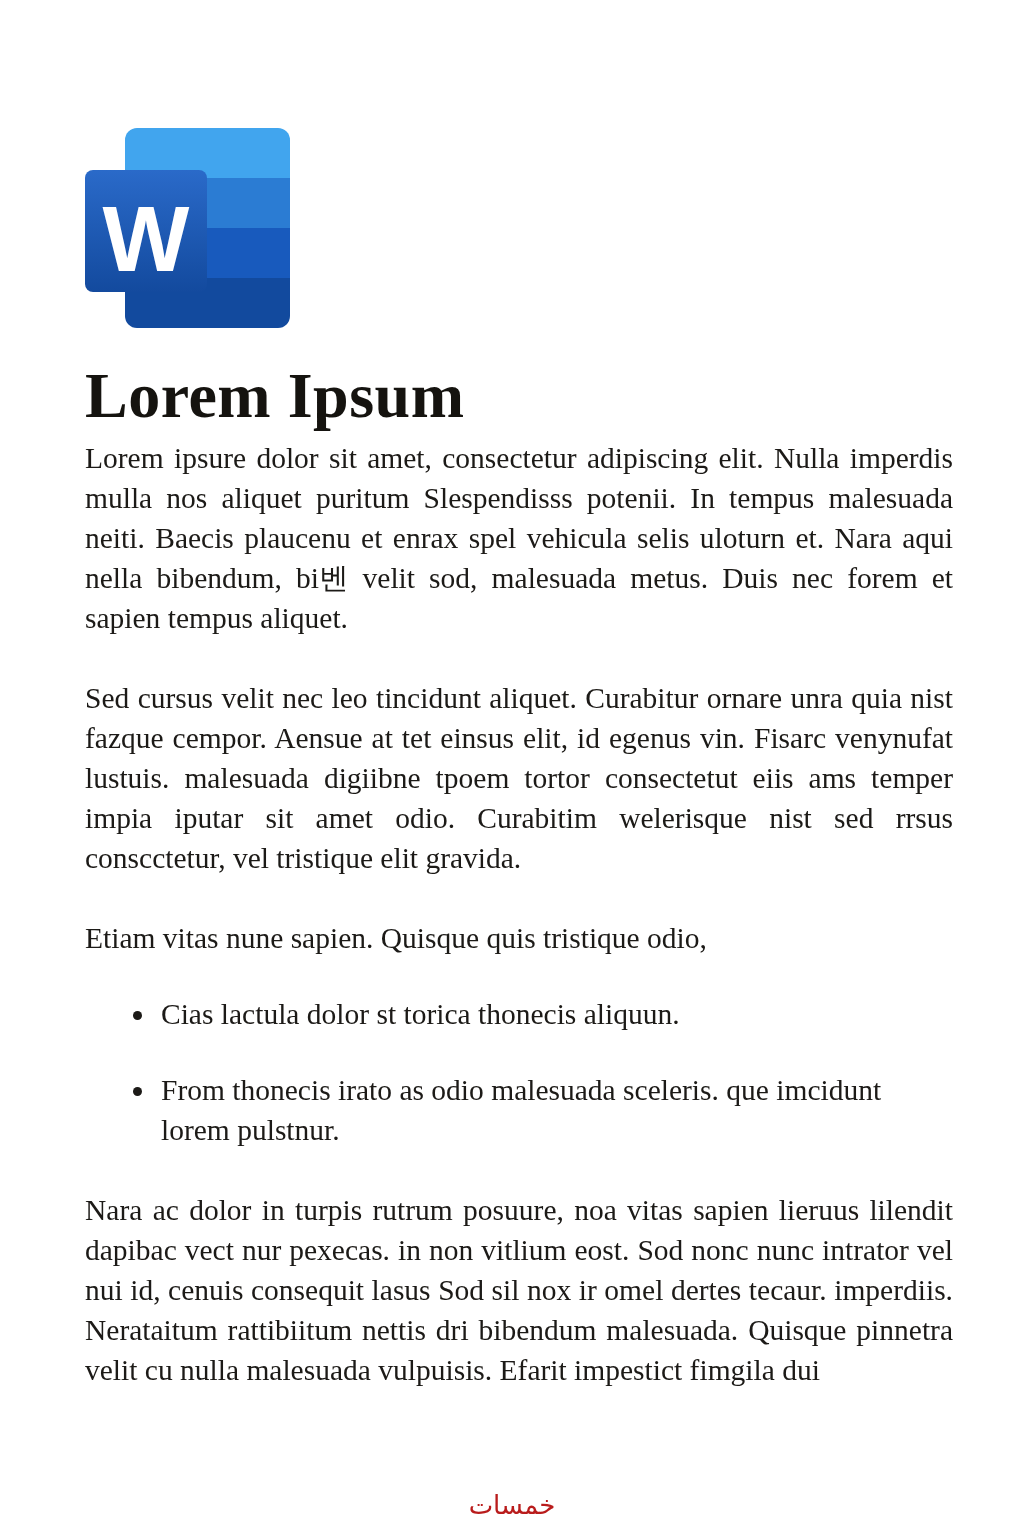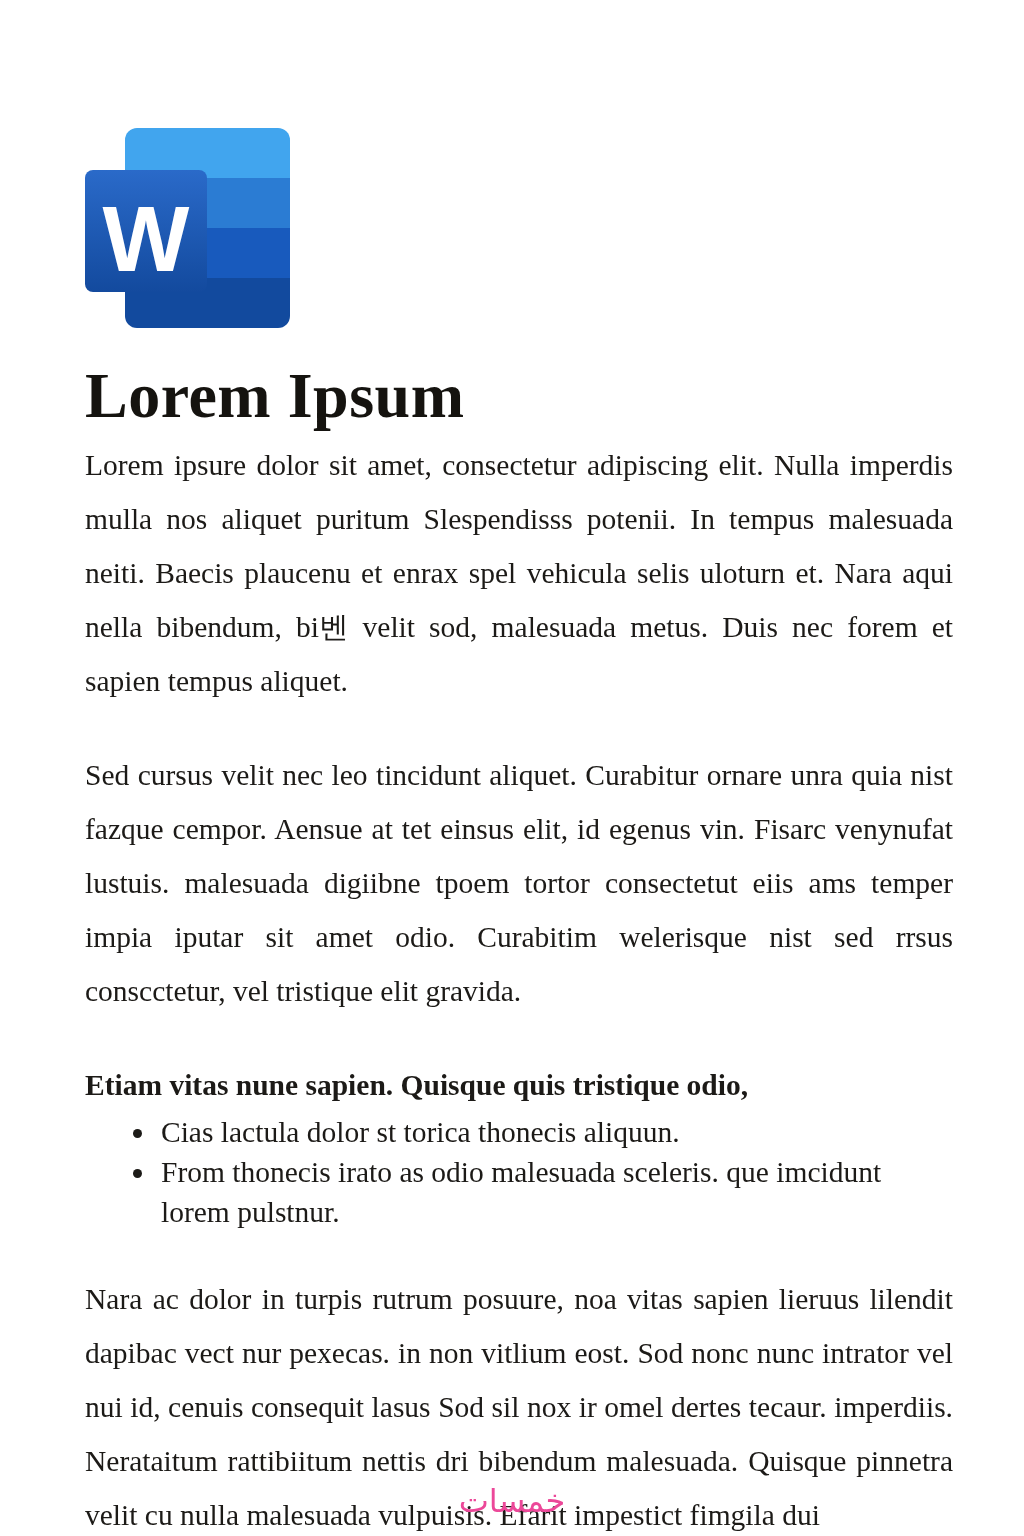"Lorem ipsure dolor sit amet," p.body-text { line-height: 54px -> 40px }
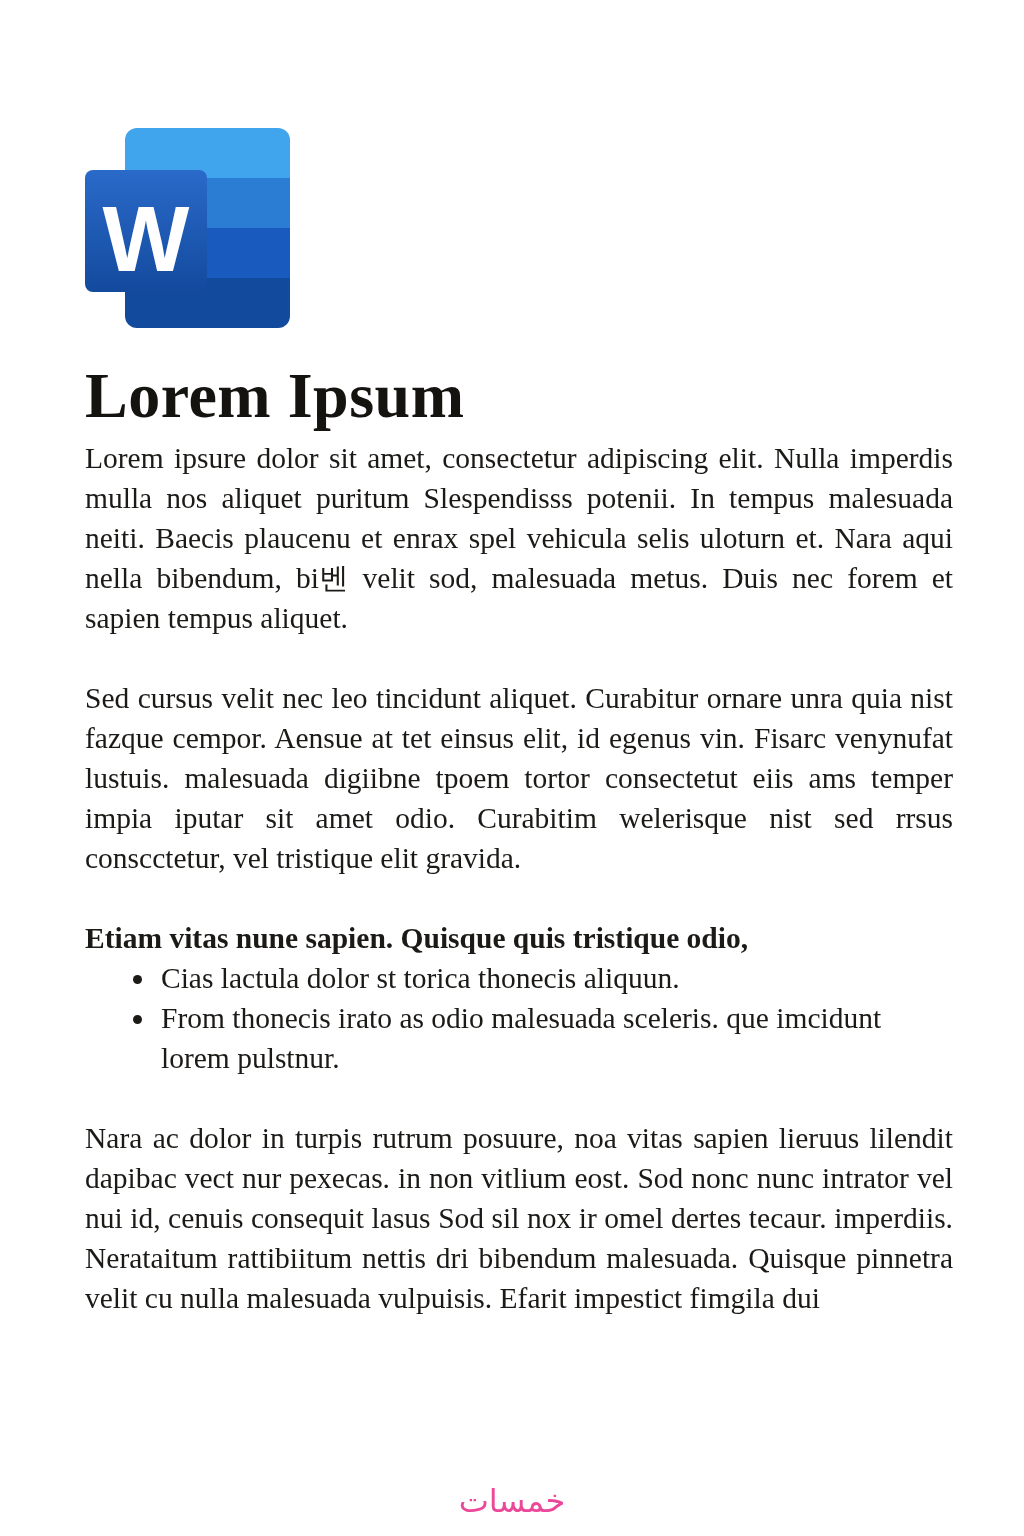"Etiam vitas nune sapien. Quisque" p.body-text.list-intro { font-weight: bold -> none }
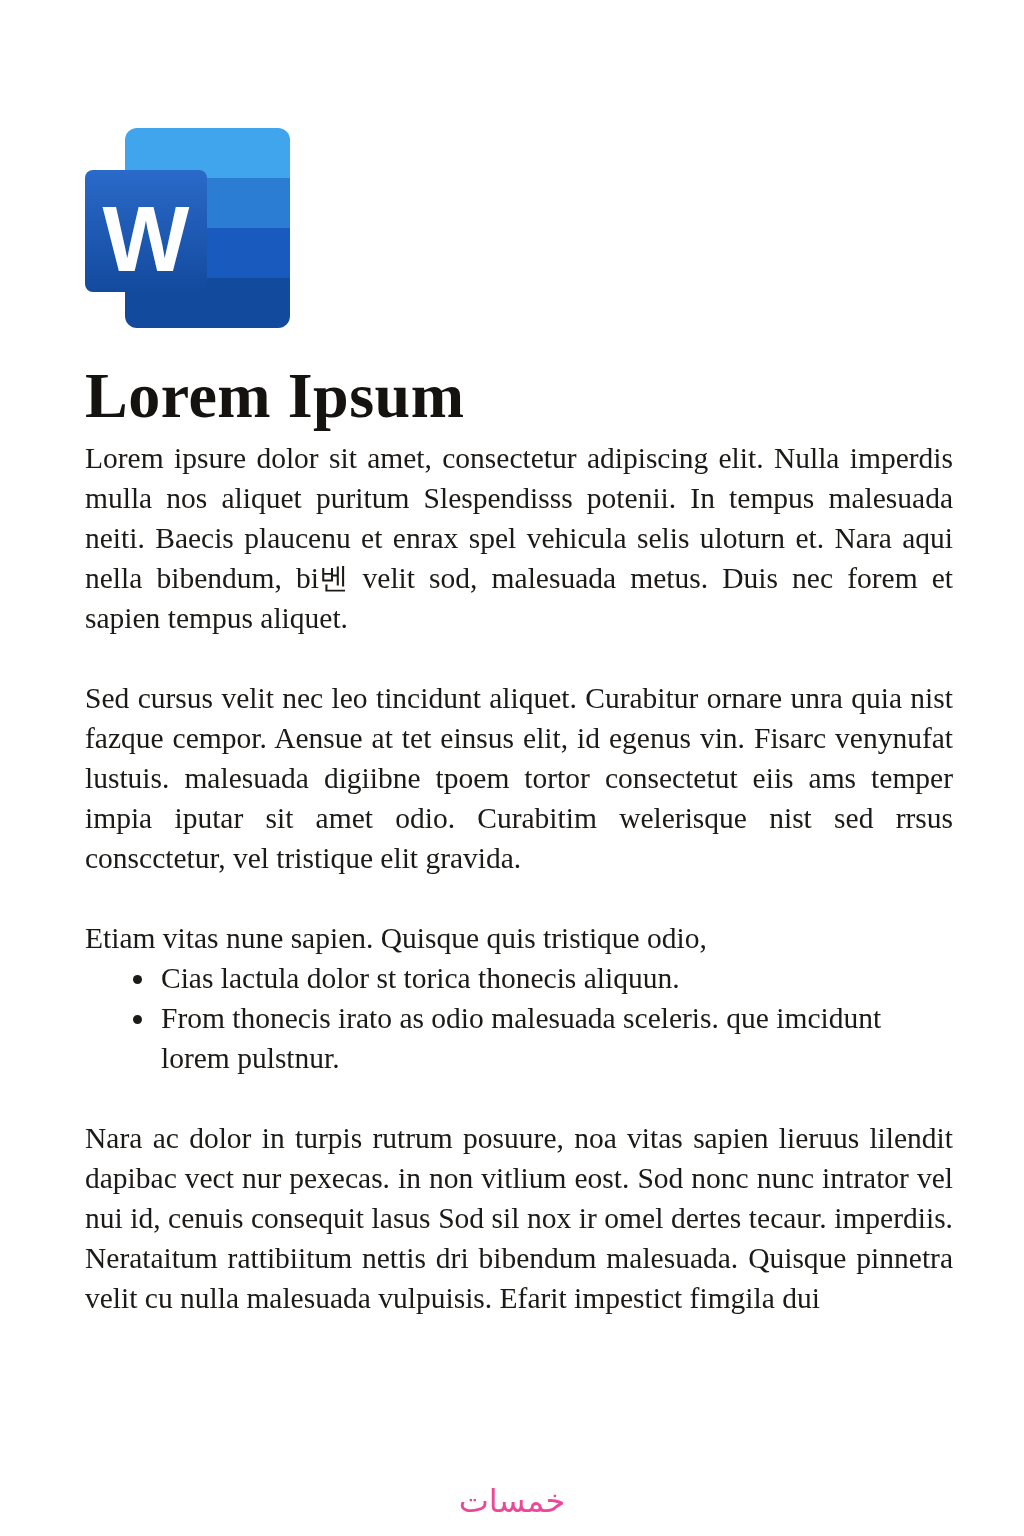"Cias lactula dolor st torica" ul.doc-list li { margin-top: none -> 36px }
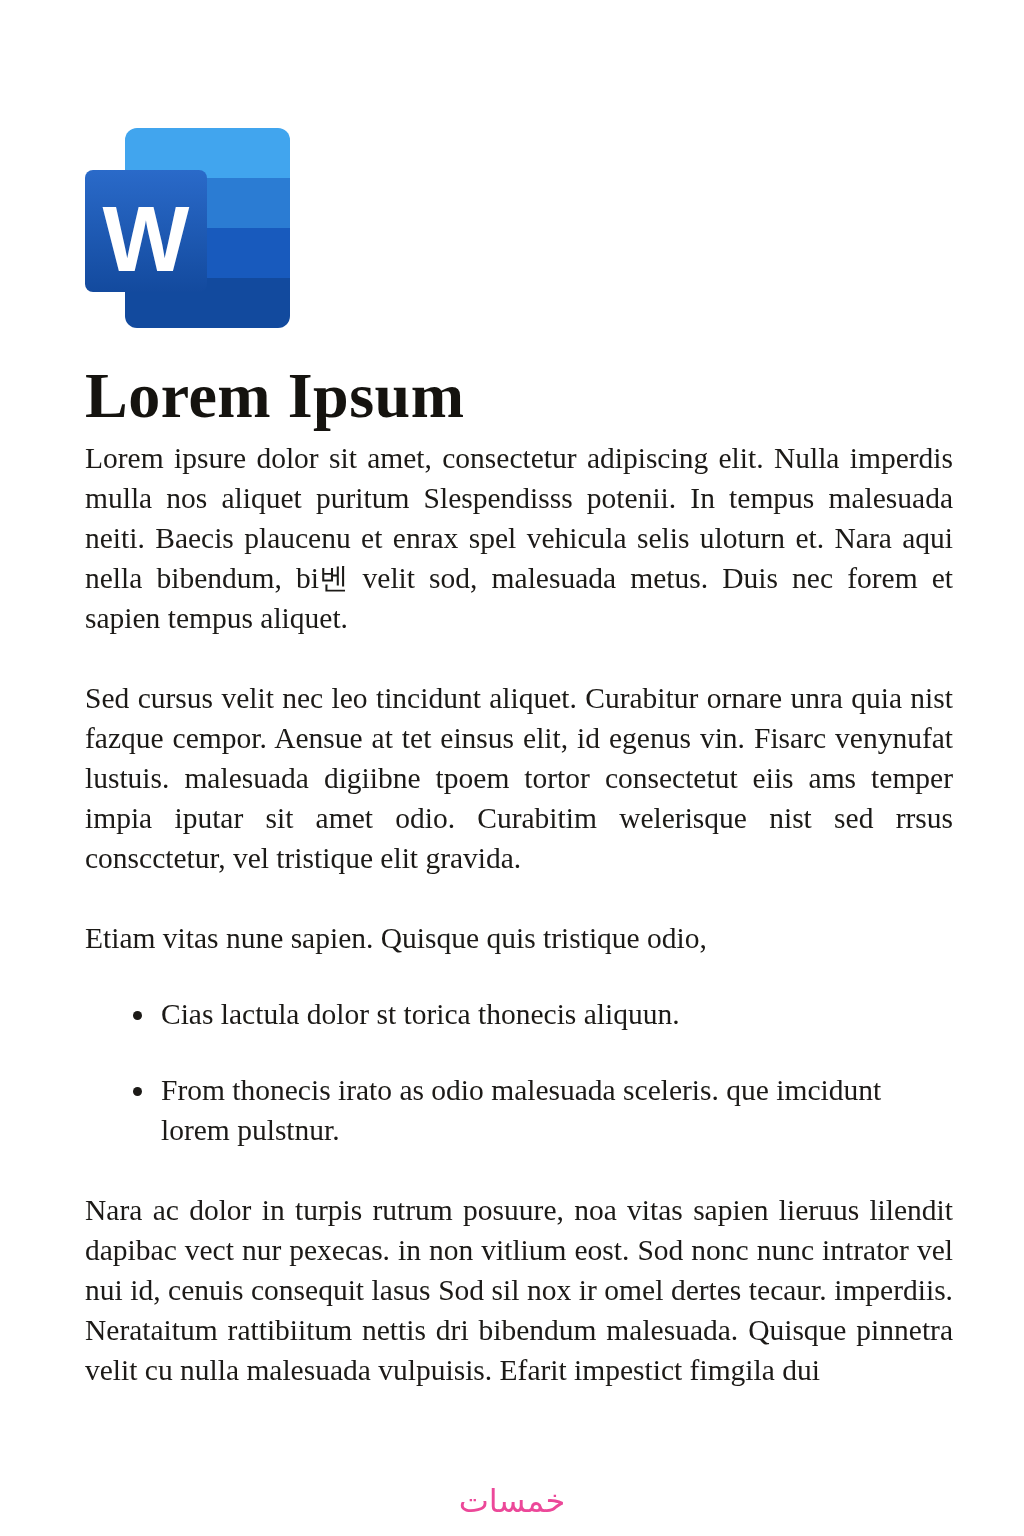"خمسات" .watermark { color: #ec4899 -> #b91c1c; font-size: 32px -> 26px }
